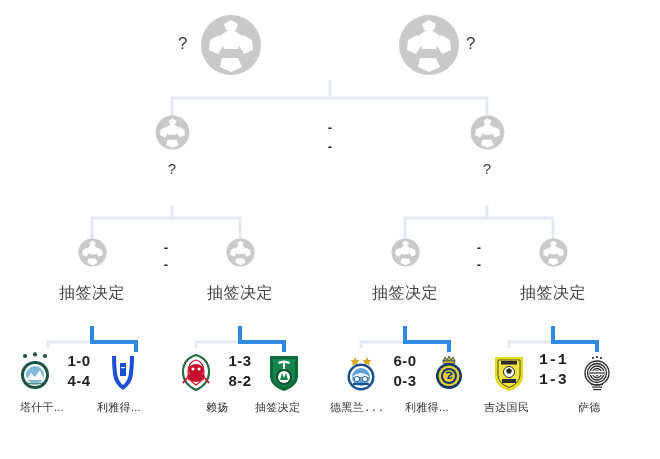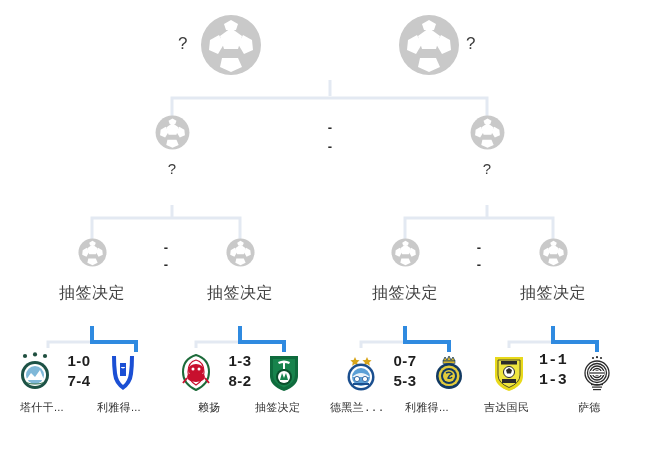"0-7" span { text: 0-7 -> 6-0 }
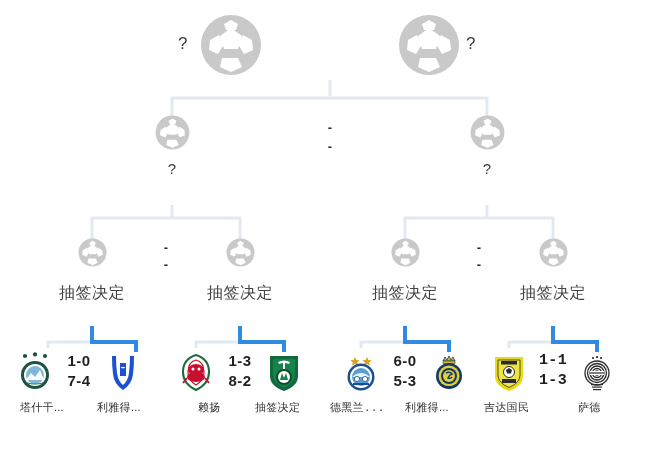"7-4" span { text: 7-4 -> 4-4 }
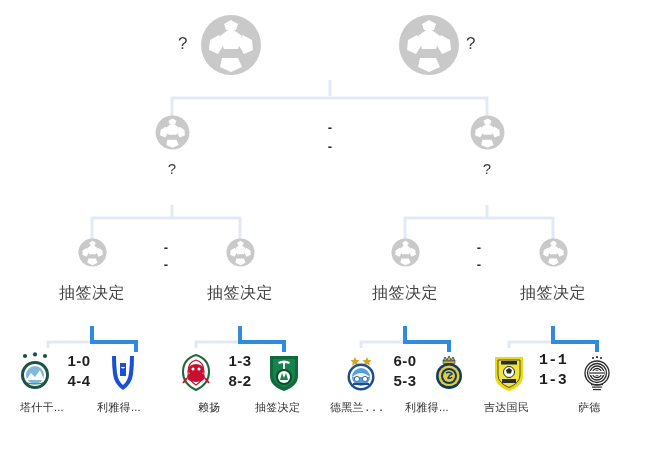"5-3" span { text: 5-3 -> 0-3 }
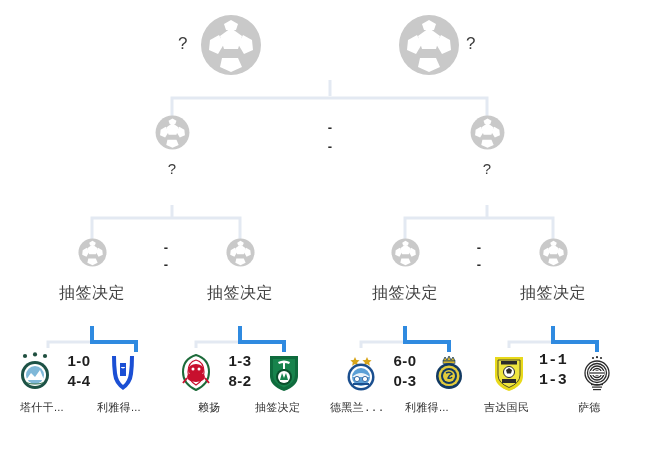"赖扬" span.team-name { left: 198px -> 206px }
